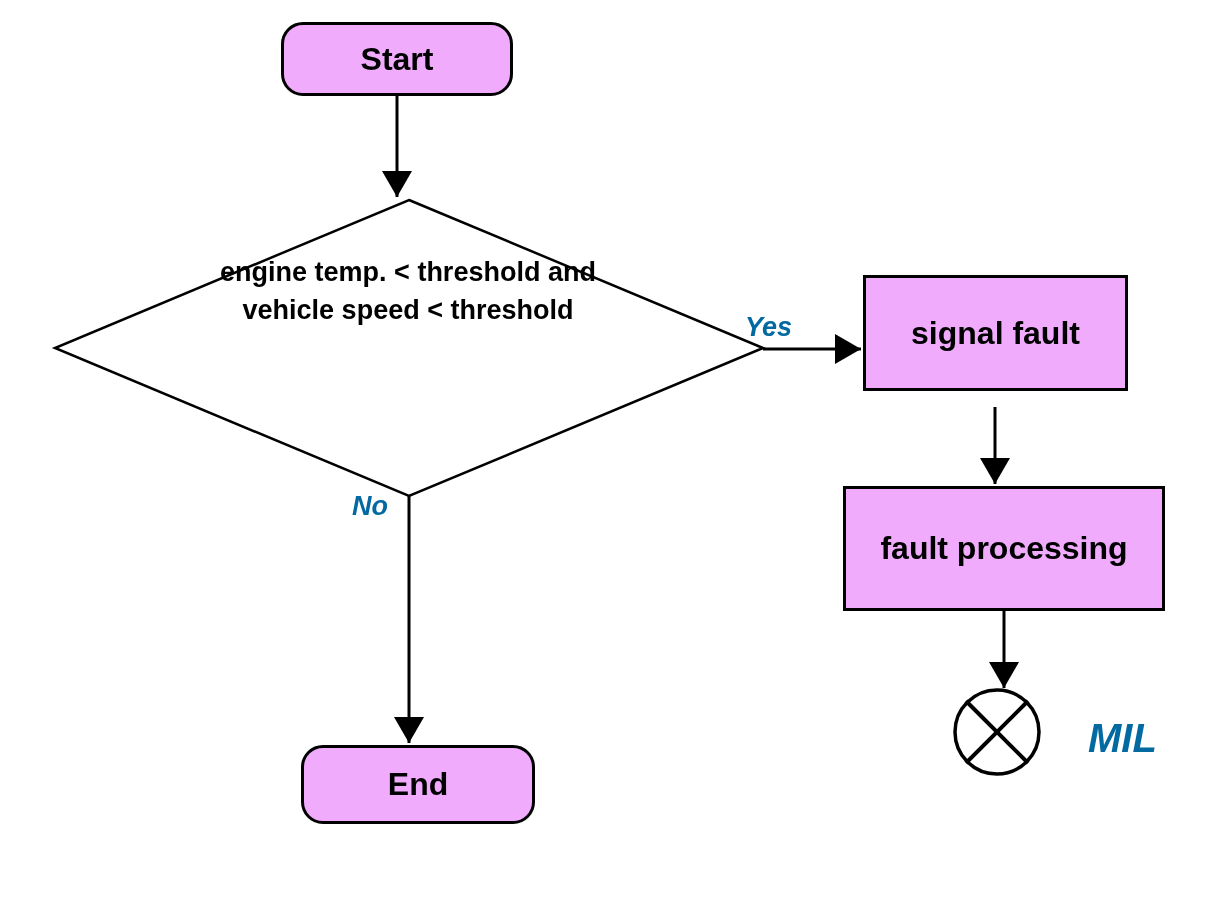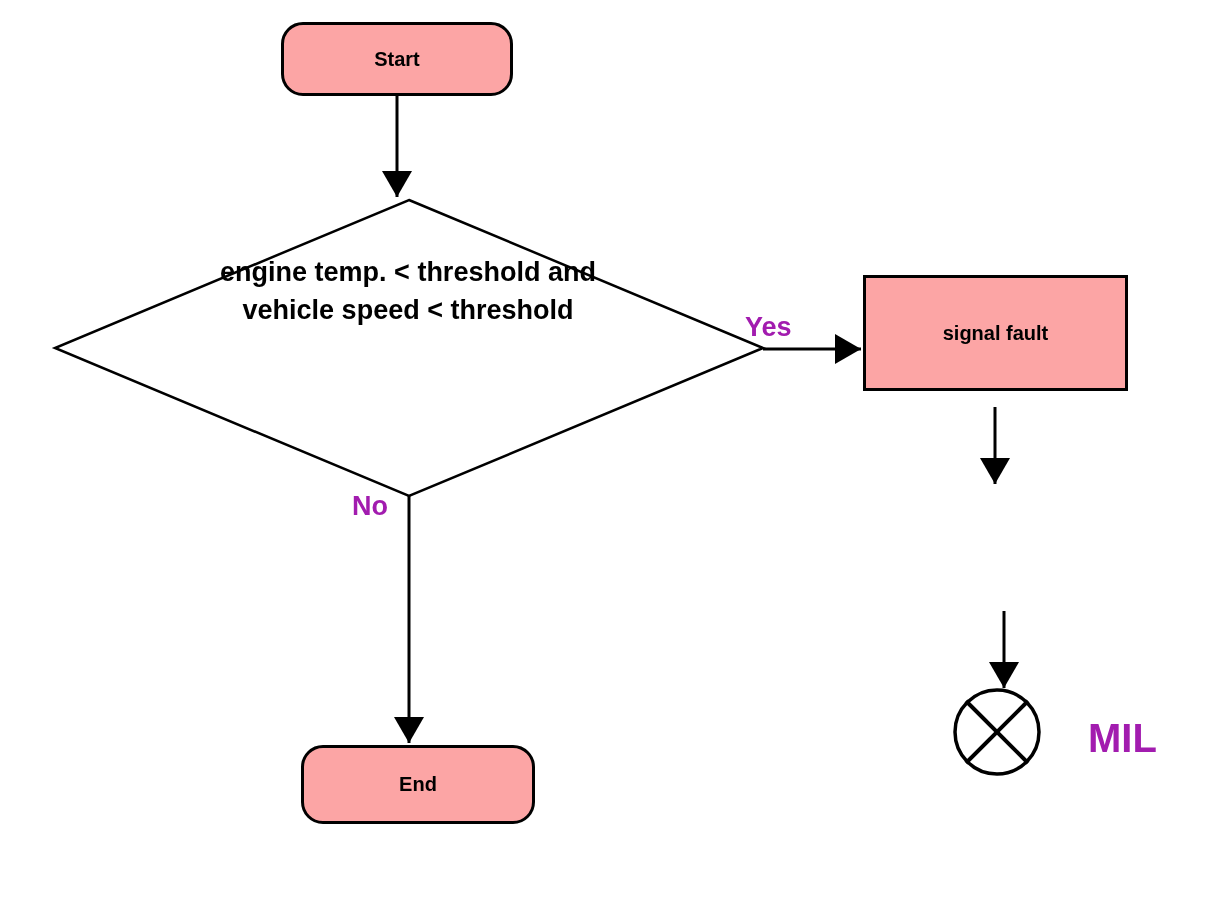"Start" .node { background: #fca5a5 -> #f0abfc; font-size: 20px -> 32px }
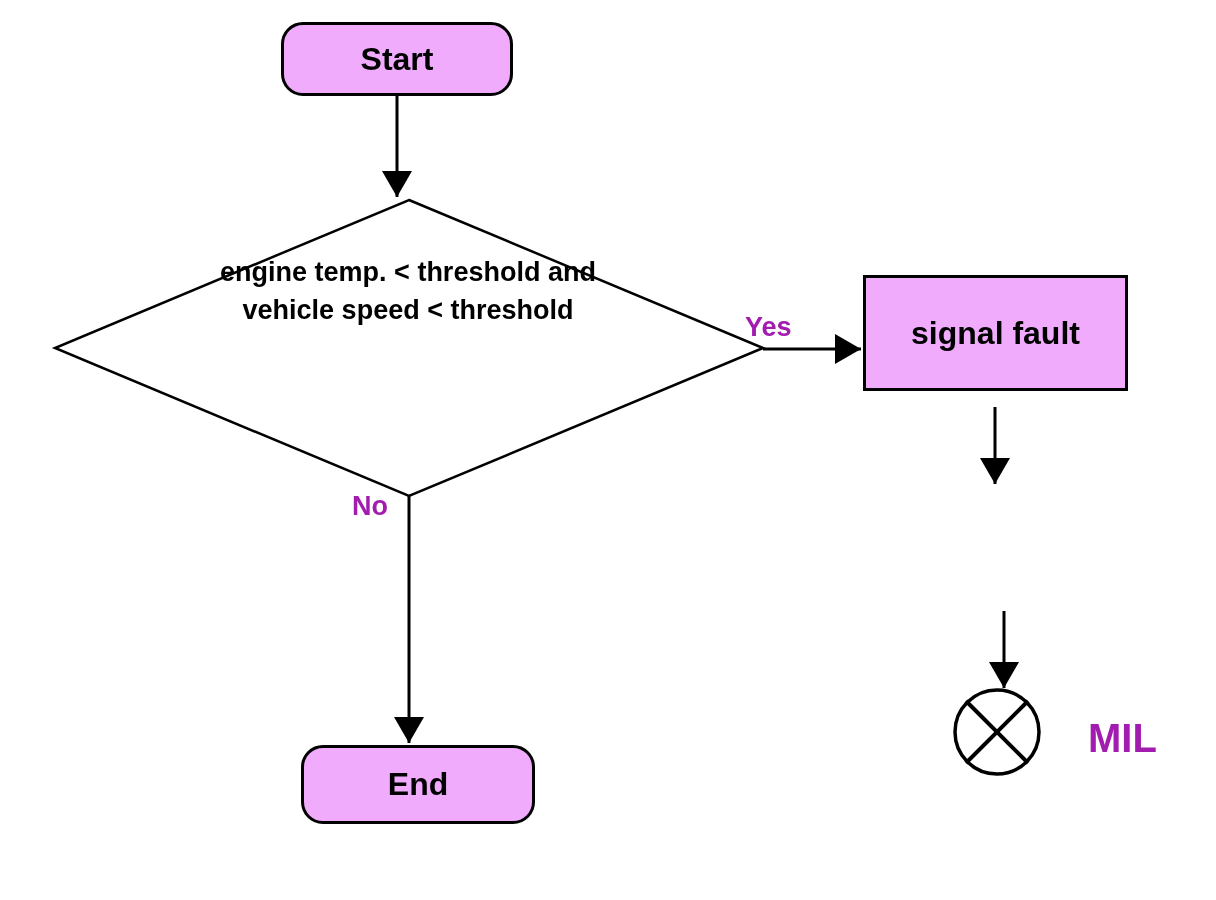"Yes" .edge-label { color: #a21caf -> #0369a1; font-style: none -> italic }
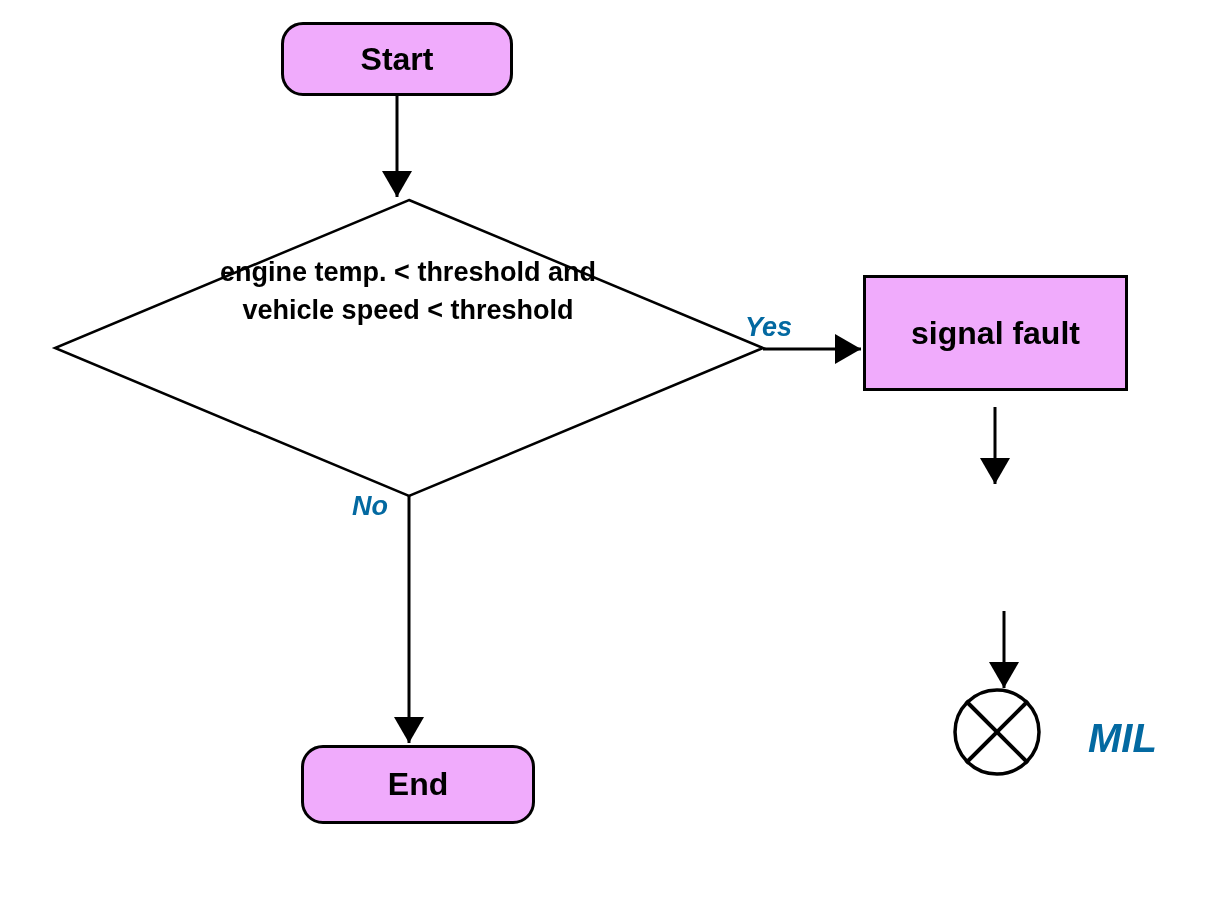"fault processing" div.node { html: none -> <div> <span>fault processing</span> </div> }
